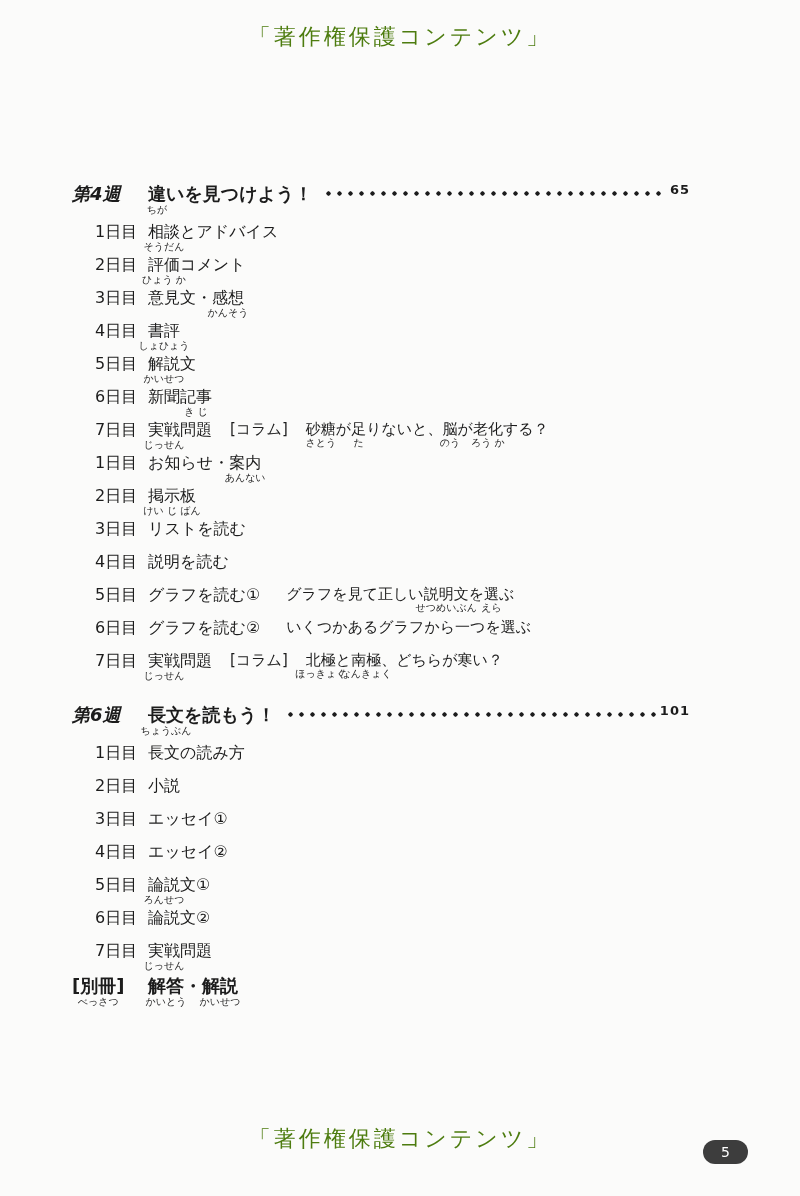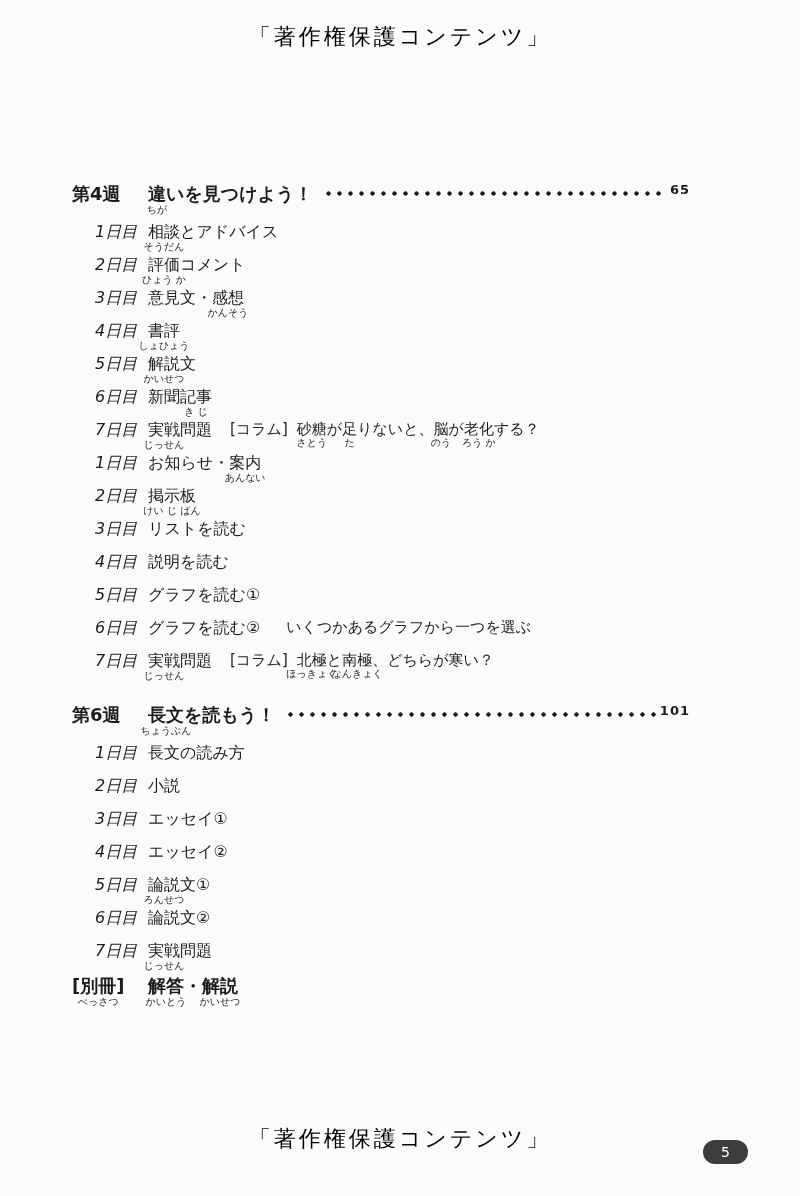"「著作権保護コンテンツ」" .notice { color: #000000 -> #4d7c0f }
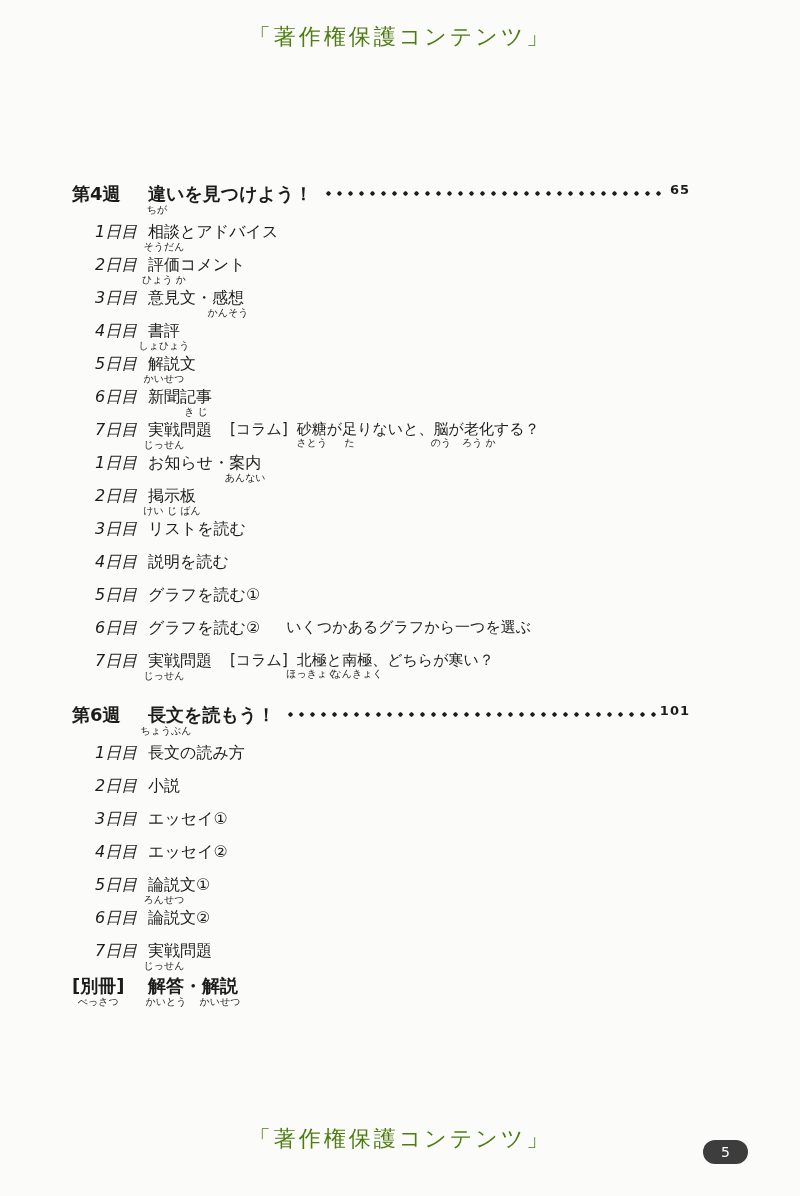"第4週" .week-label { font-style: none -> italic }
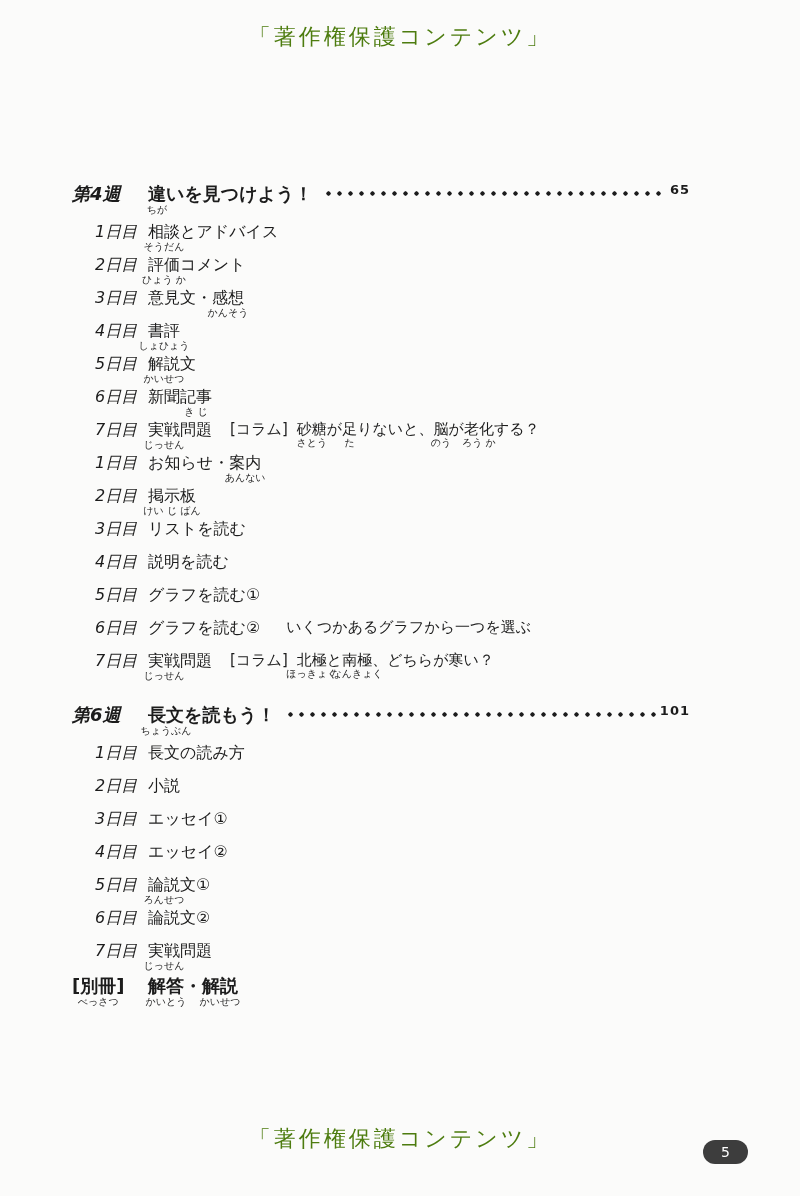"1日目" .day-label { font-style: italic -> none }
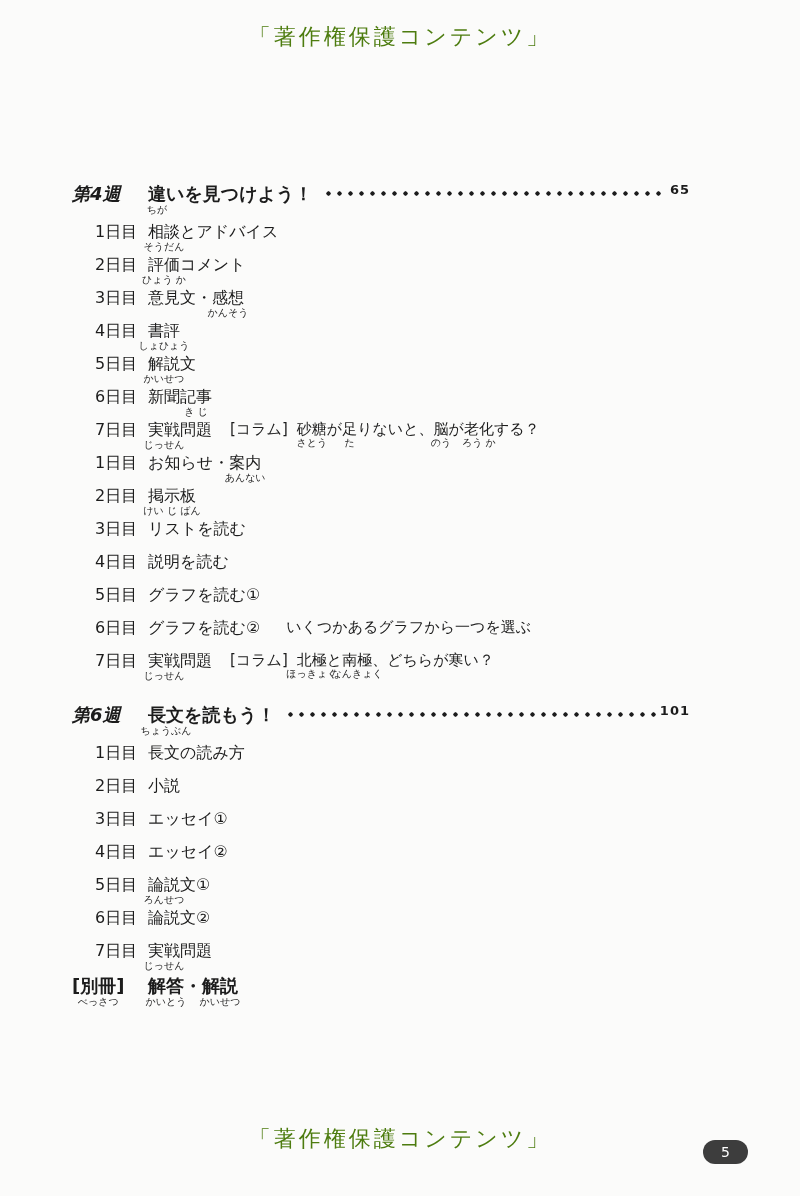"[コラム]" .note-label { margin-right: 9px -> 18px }
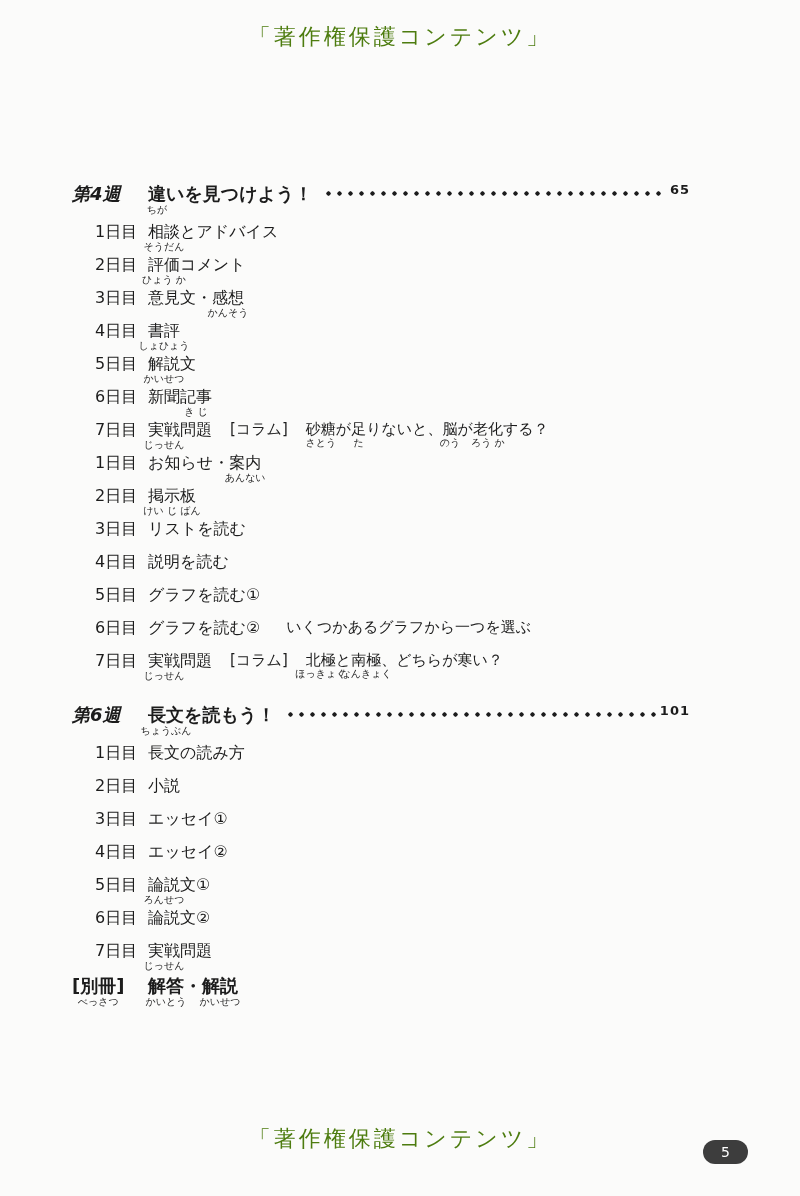"グラフを見て正しい説明文" span.sub { html: none -> <span><span><span>グラフを見て正しい</span></span><span><span>説明文</span><span>せつめいぶん</span></span><span><span>を</span></span><span><span>選</span><span>えら</span></span><span><span>ぶ</span></span></span> }
